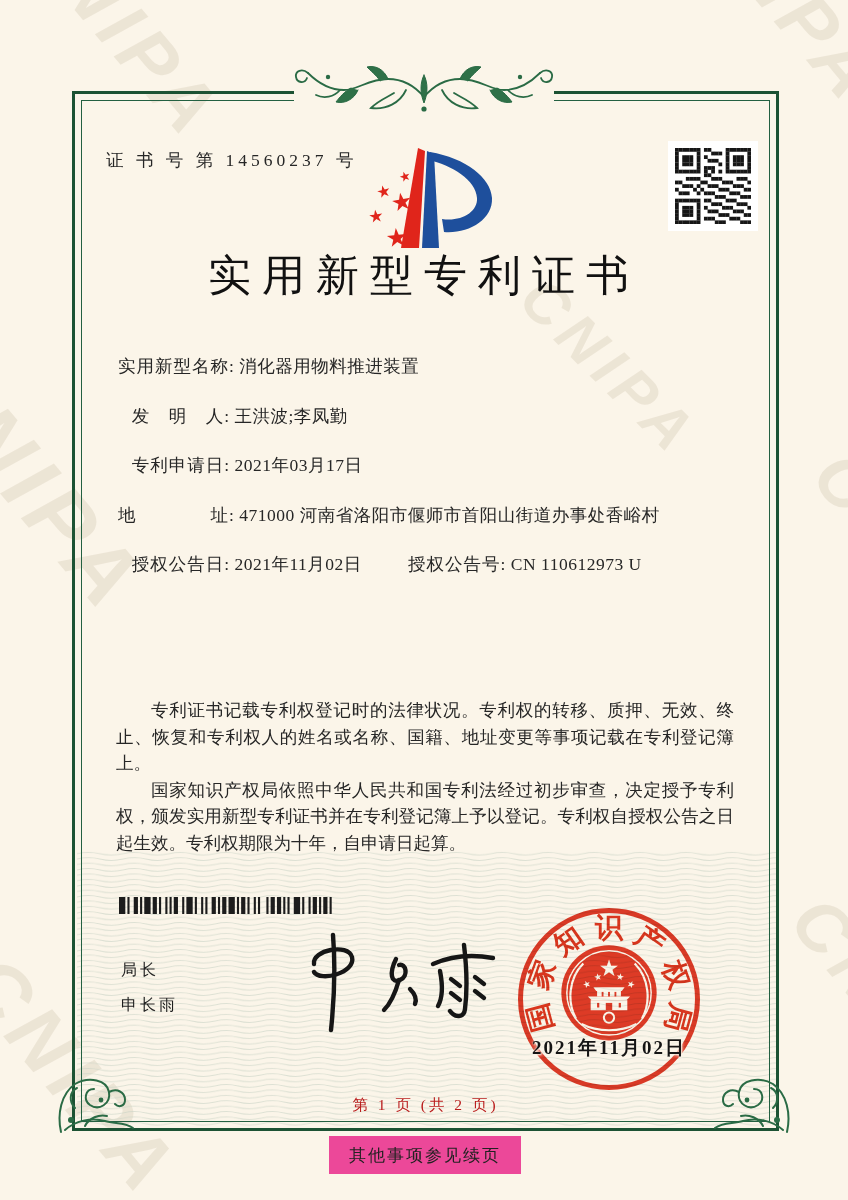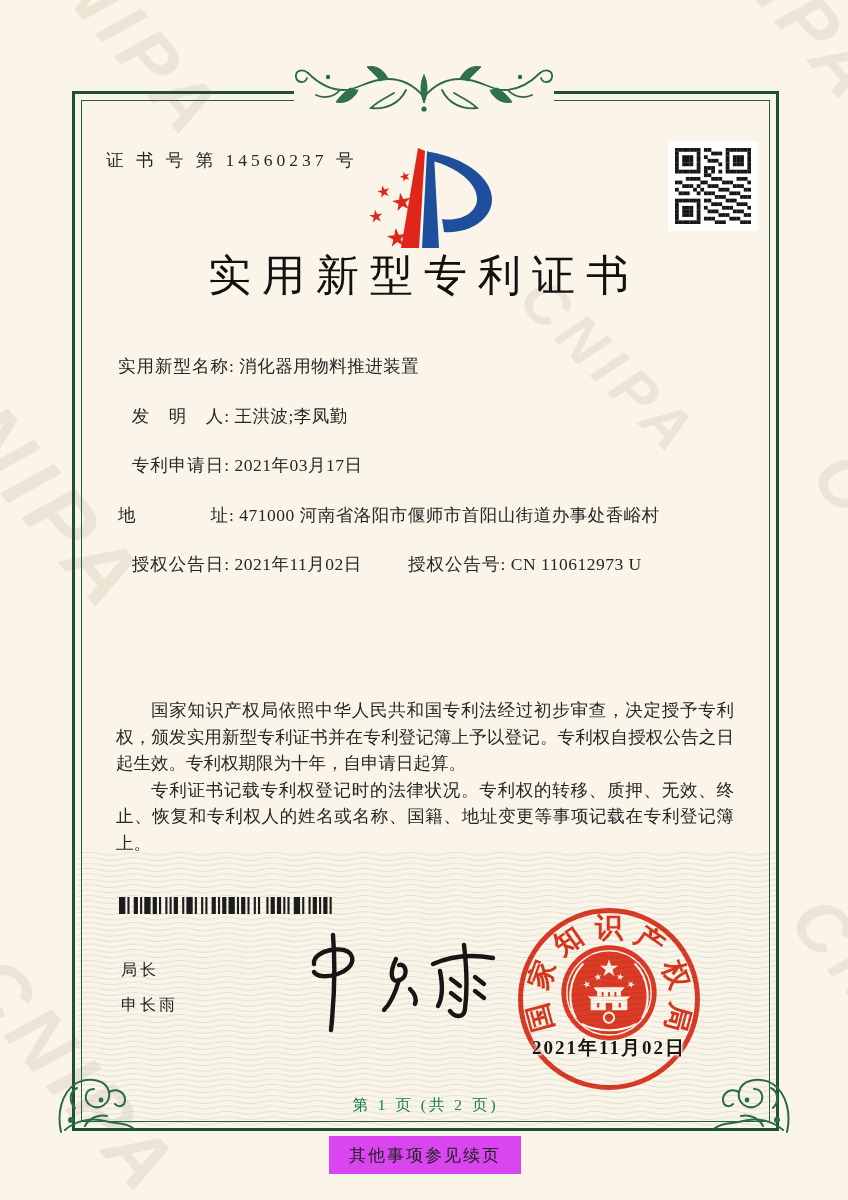"国家知识产权局依照中华人民共和国专利法经过初步审查，决定授予专利权，颁发实用新型" p { order: before "专利证书记载专利权登记时的法律状况。专利权的转移、质押、无效、终止、恢复和专利权" -> after "专利证书记载专利权登记时的法律状况。专利权的转移、质押、无效、终止、恢复和专利权" }
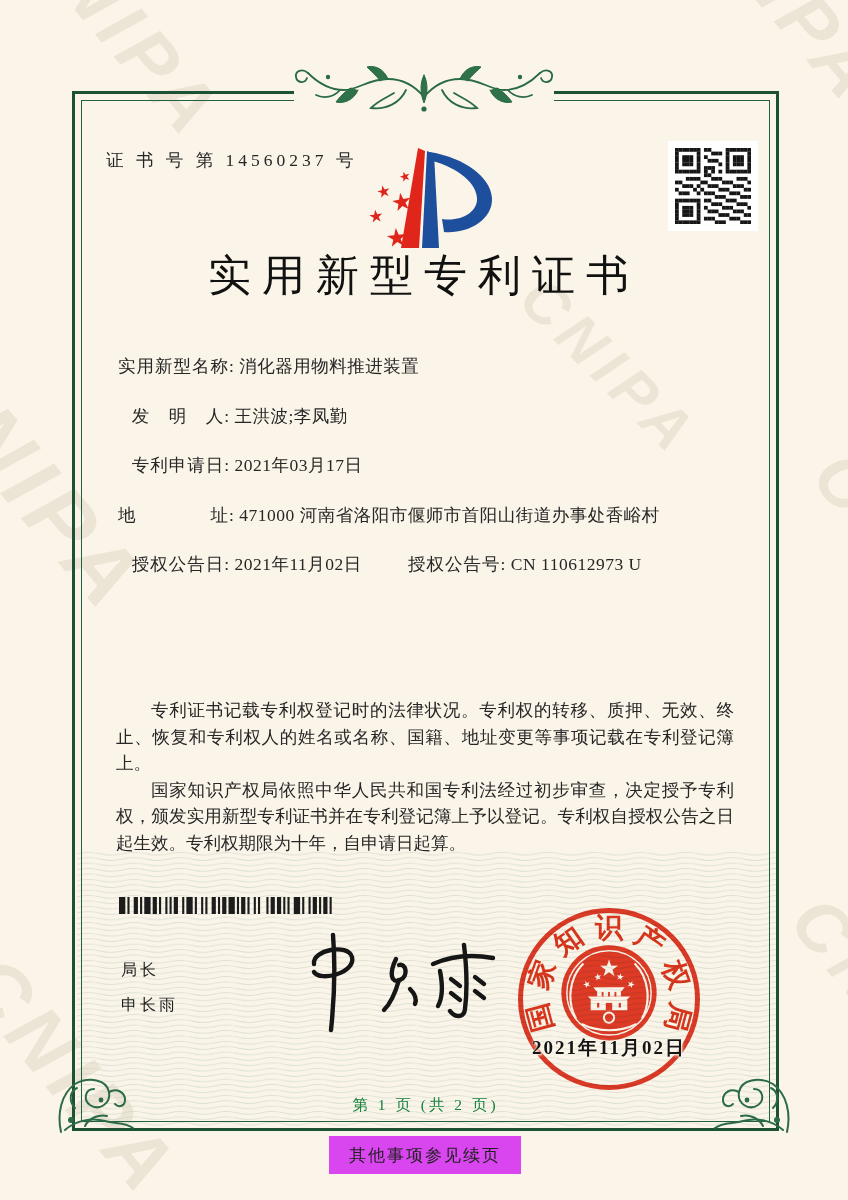"第 1 页 (共 2" .page-footer { color: #15803d -> #b91c1c }
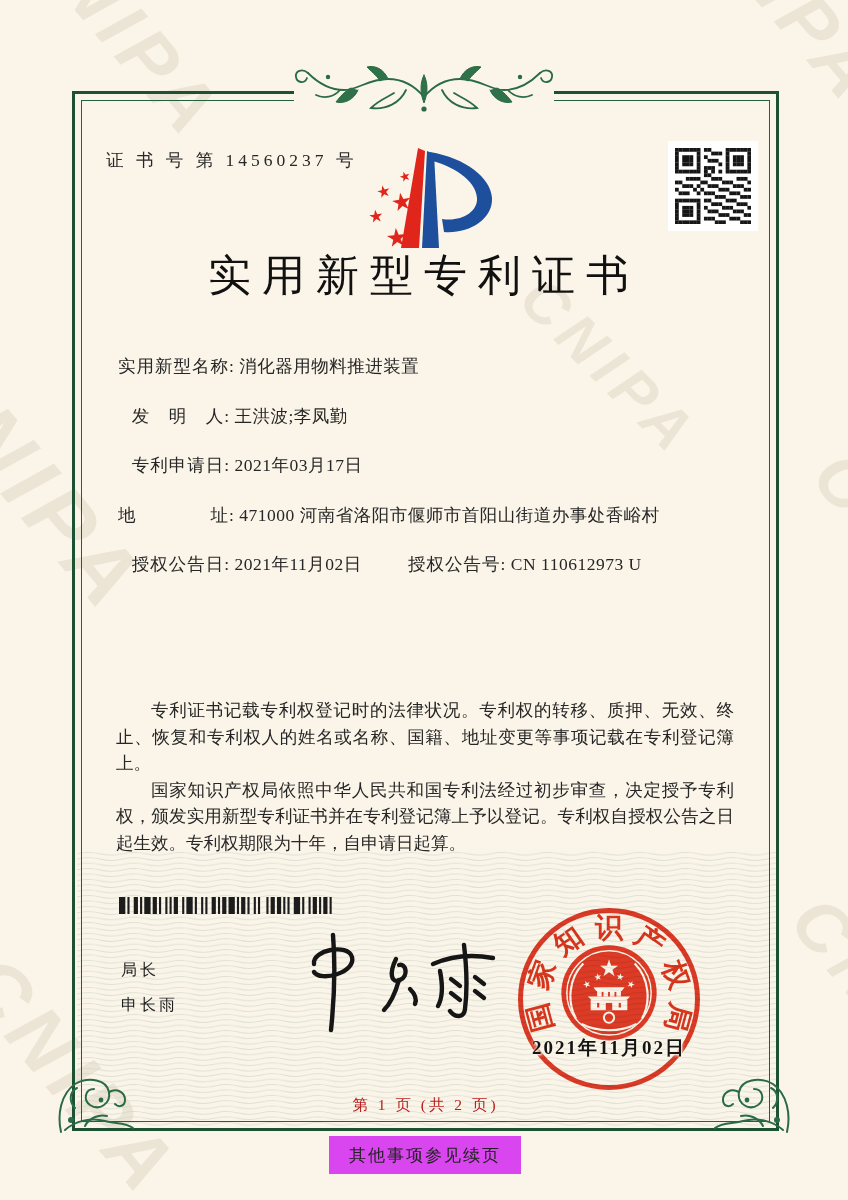"其他事项参见续页" .cont-note { background: #d946ef -> #ec4899 }
